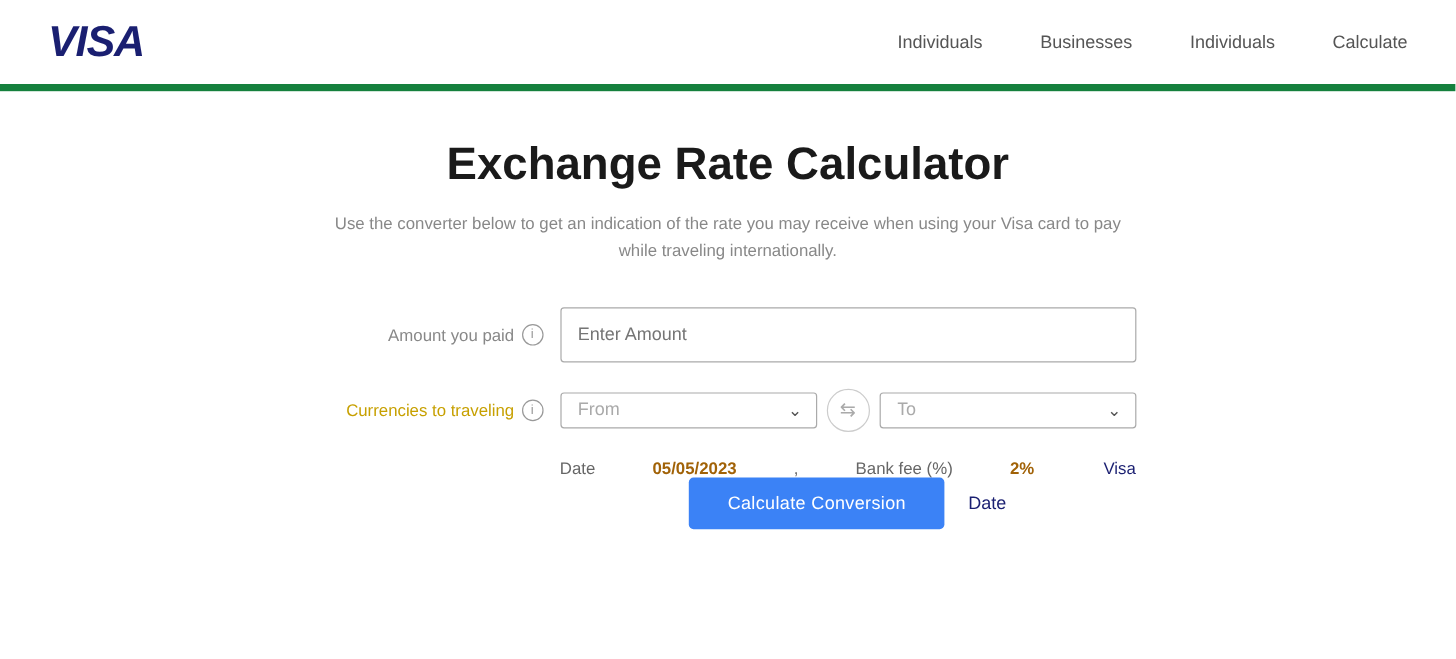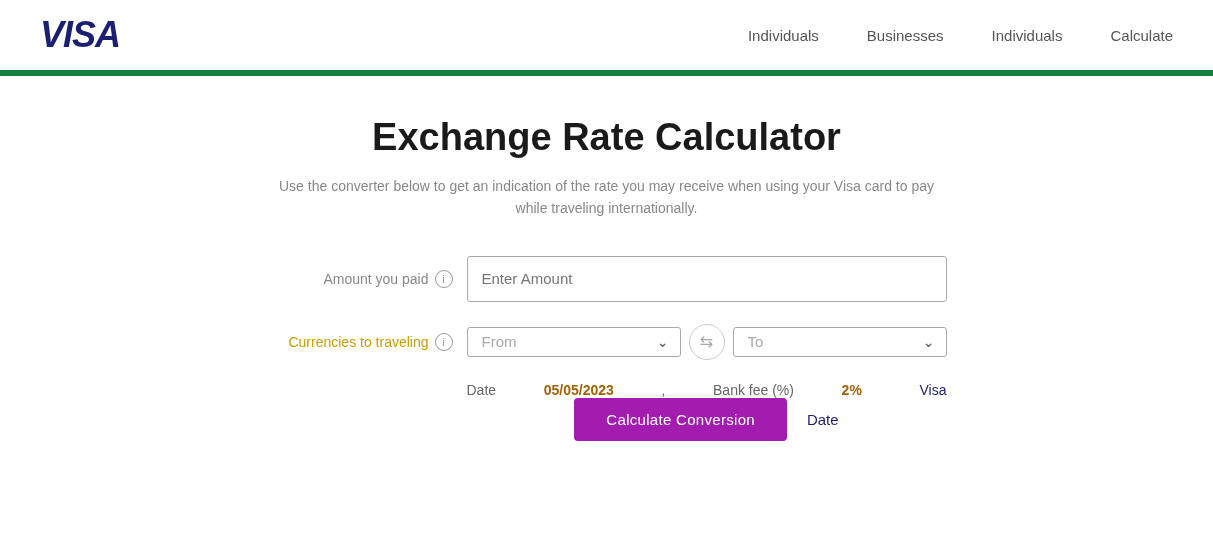"Calculate Conversion" .calculate-btn { background: #a21caf -> #3b82f6 }
